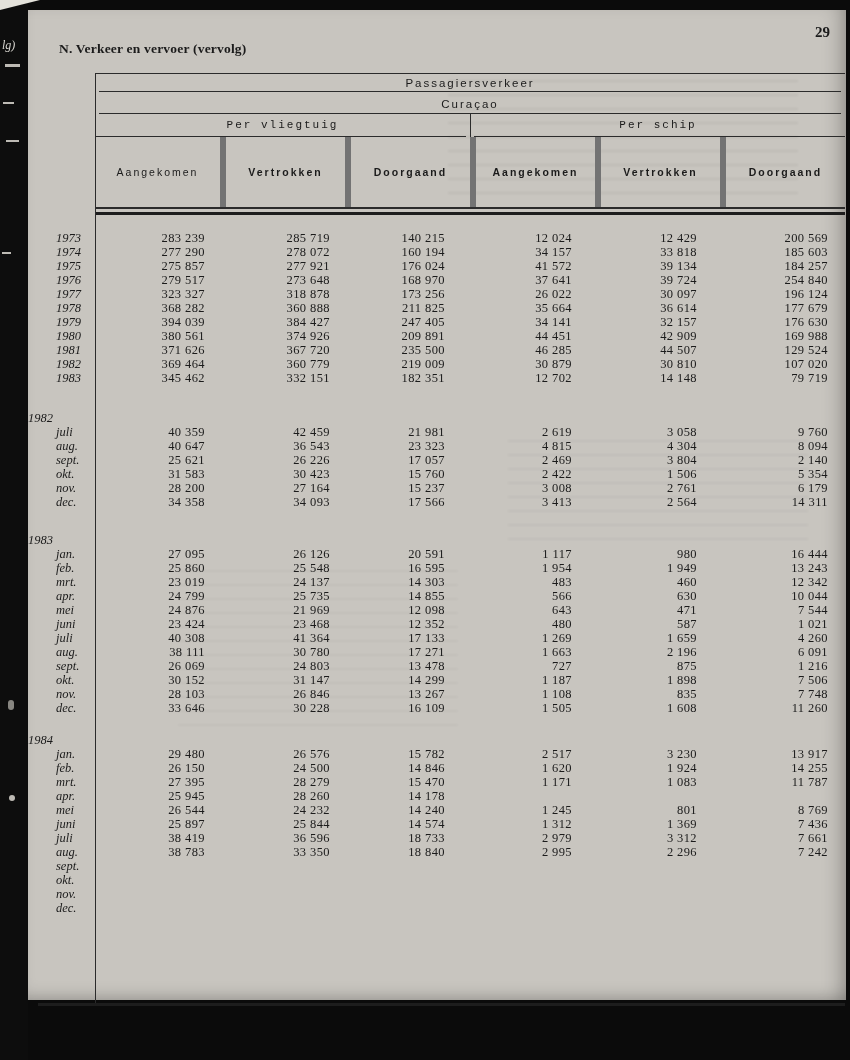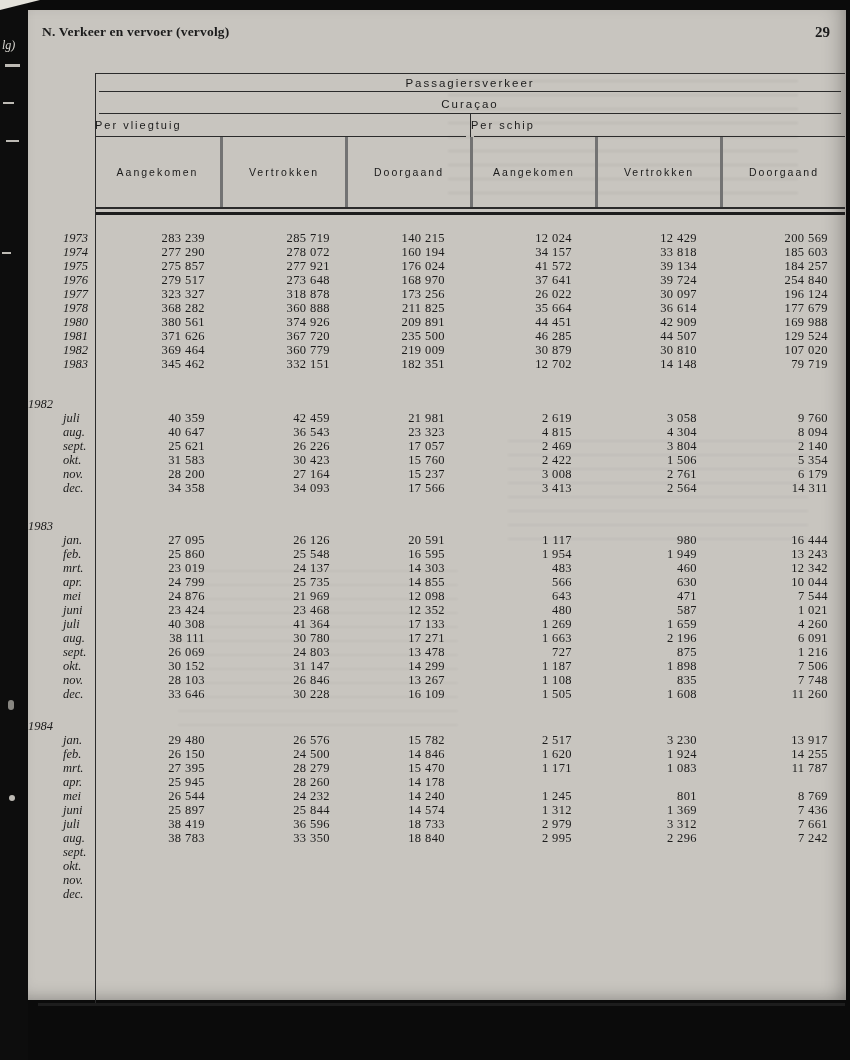"N. Verkeer en vervoer (vervolg)" .page-head h1 { margin: 0 -> 17px }
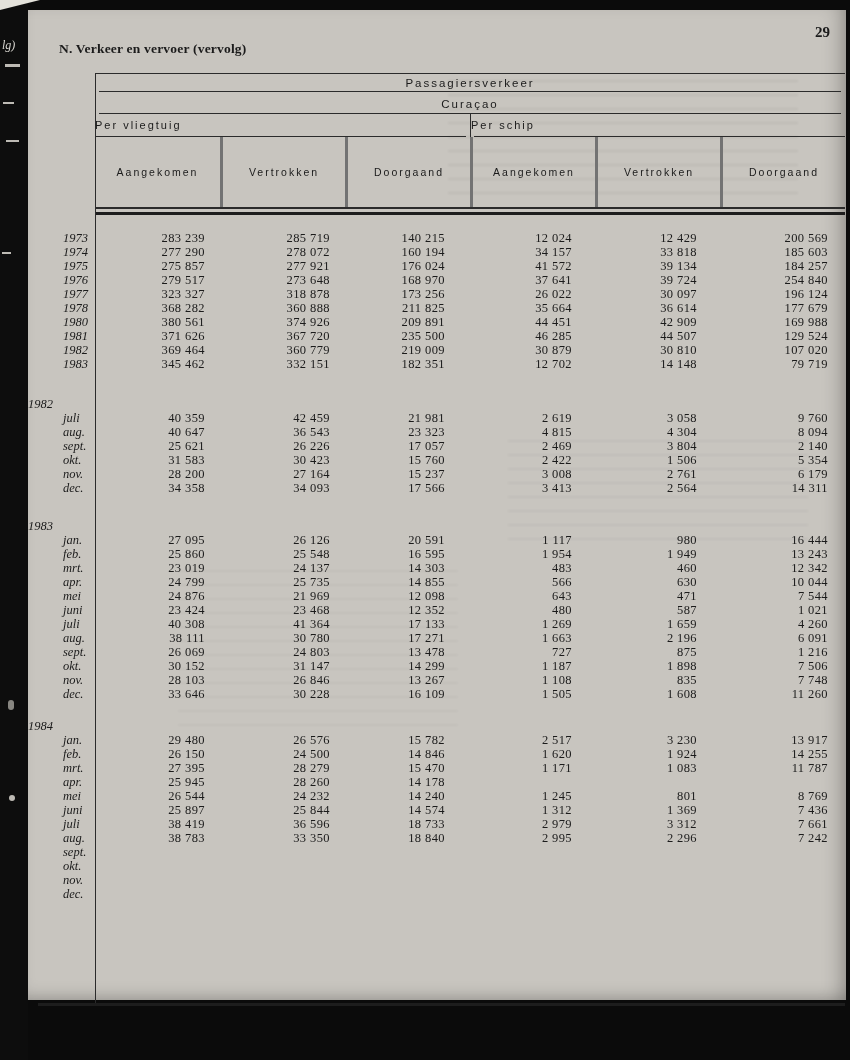"Per vliegtuig" .group-cell { font-family: Liberation Sans, sans-serif -> Liberation Mono, monospace; text-align: left -> center }
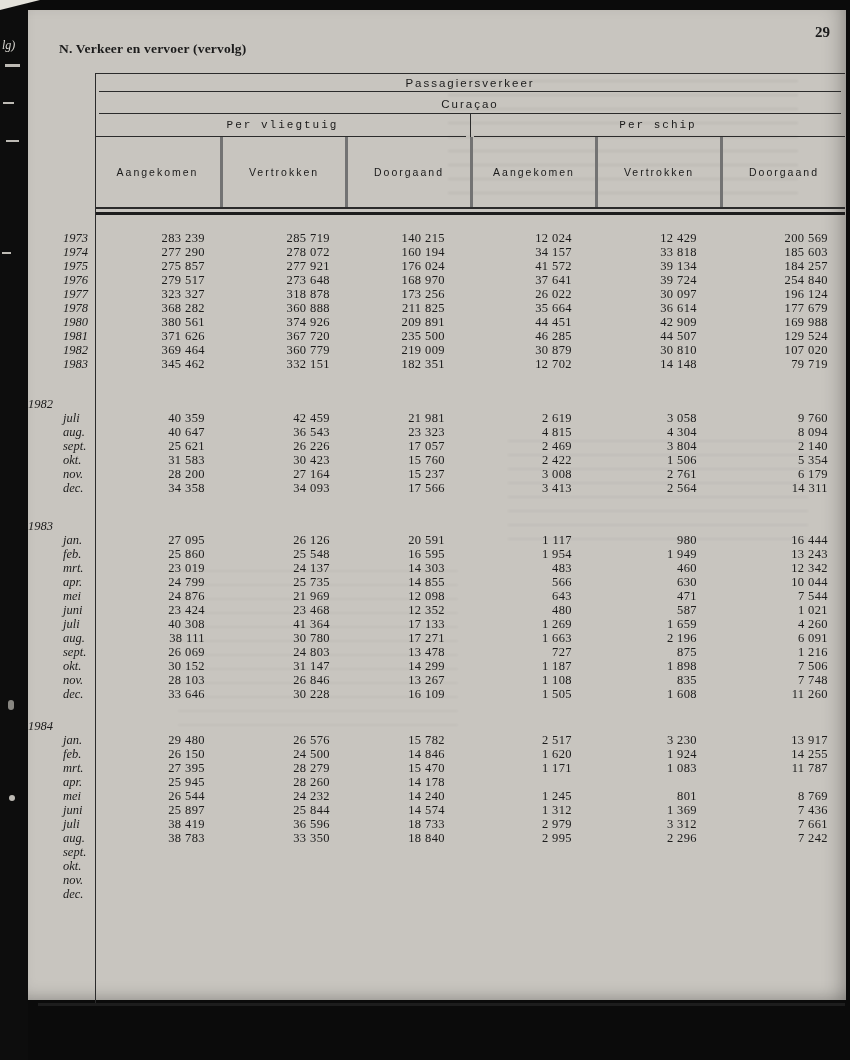"Vertrokken" .hcell + .hcell { border-left: 3px solid #737373 -> 6px solid #737373; font-weight: none -> bold }
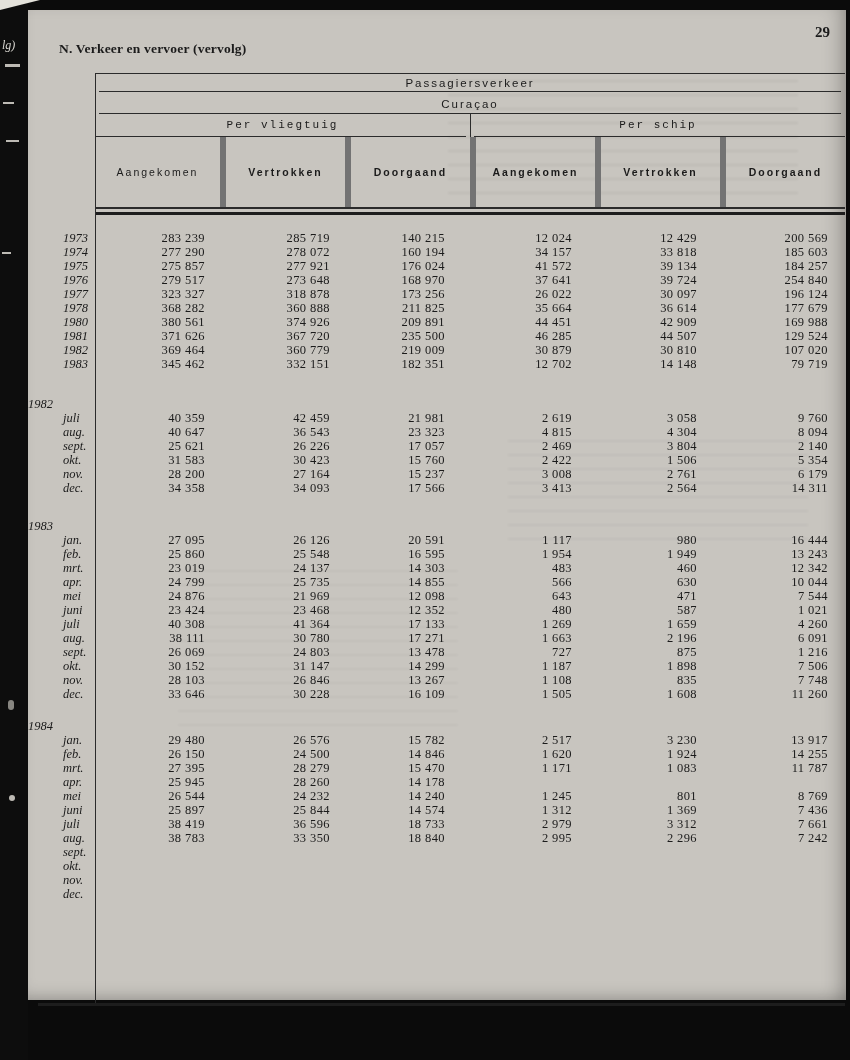"1973" .cell.label { padding-left: 35px -> 28px }
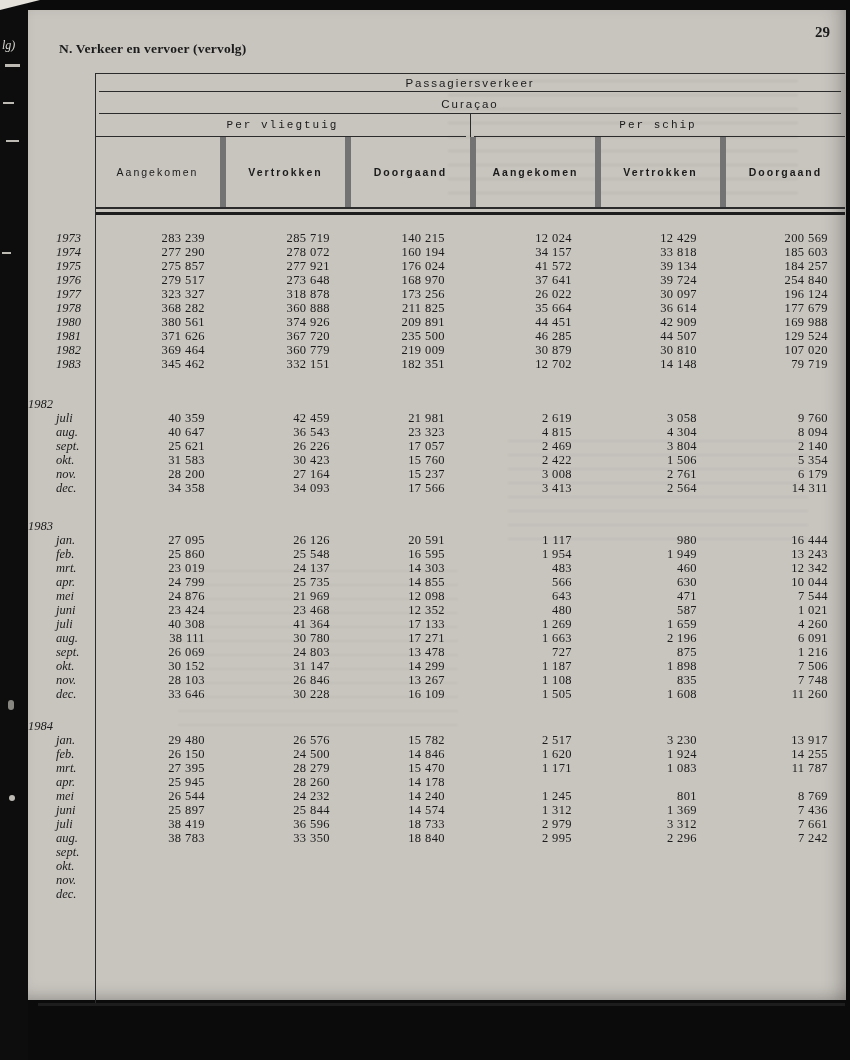"1979" div.row { html: none -> <div> <div>1979</div> <div>394 039</div> <div>384 427</div> <div>247 405</div> <div>34 141</div> <div>32 157</div> <div>176 630</div> </div> }
